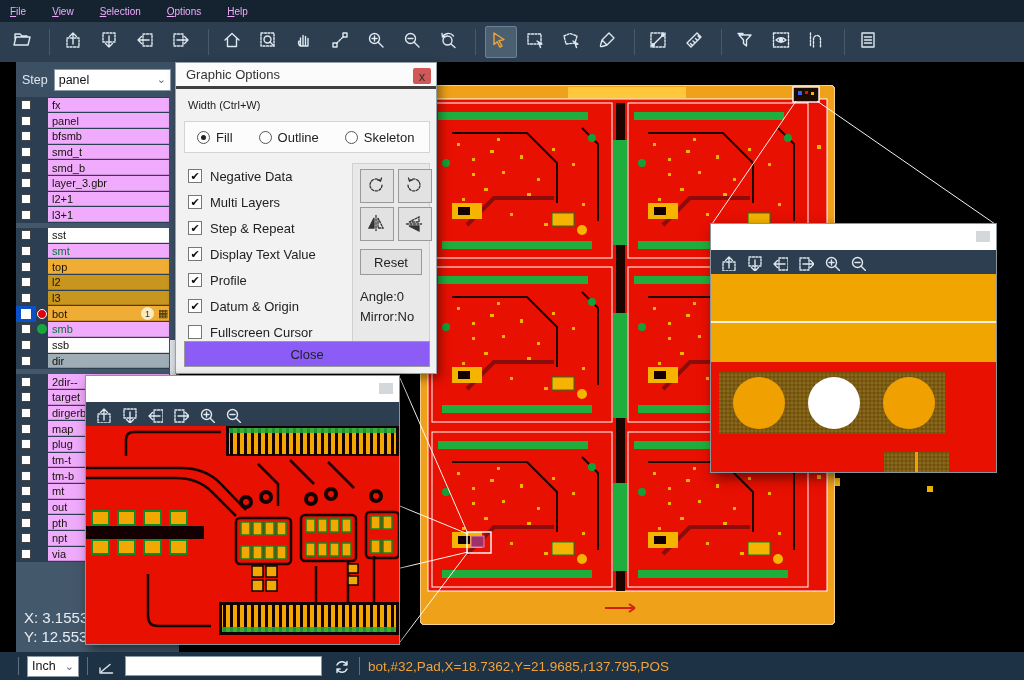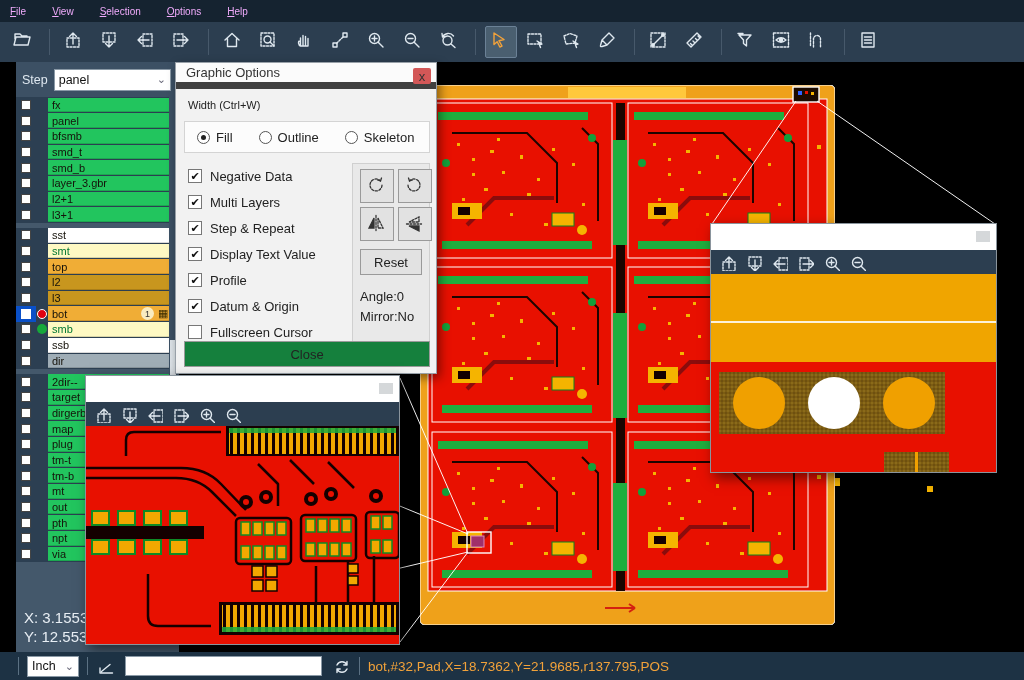"Graphic Options" .dtitle { border-bottom: 7px solid #404040 -> 3px solid #404040 }
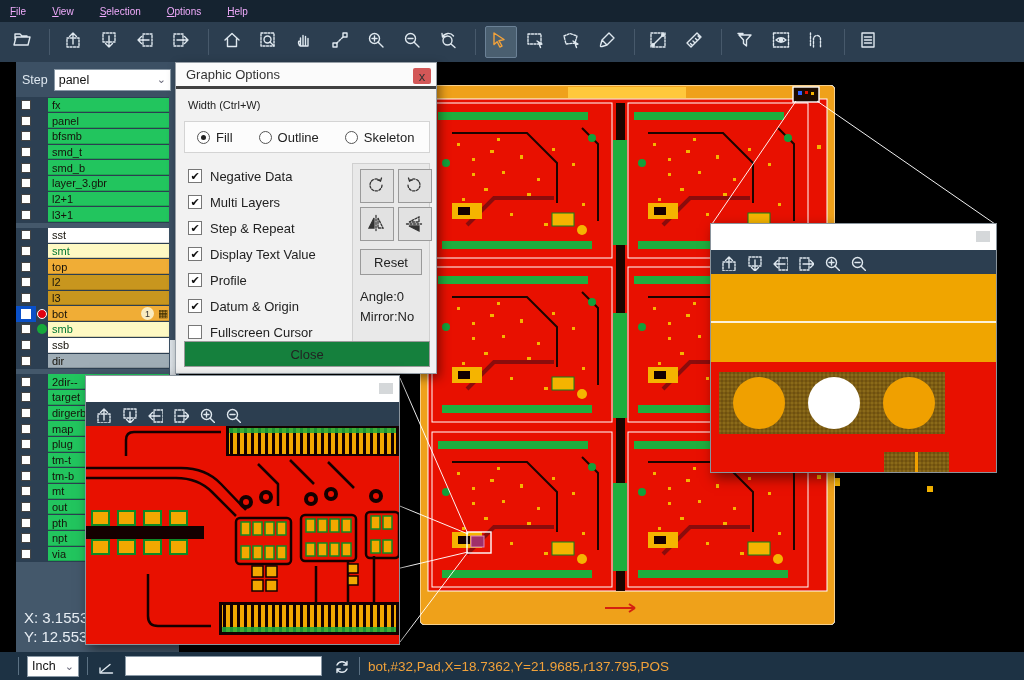"fx" .c-cyan { background: #22c55e -> #f0abfc }
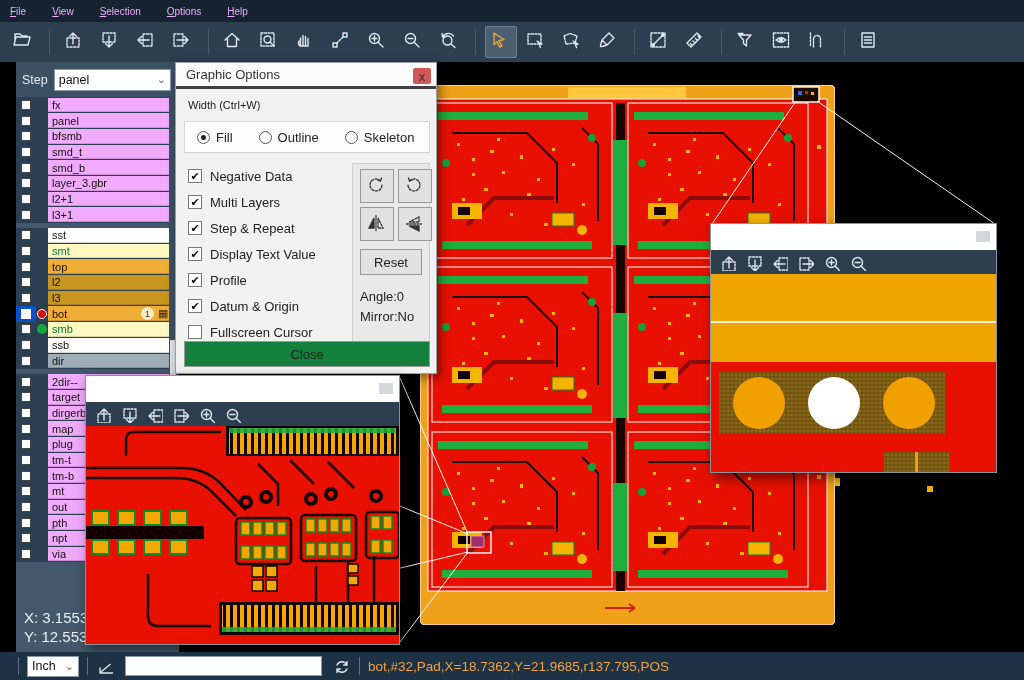"smt" .c-green { background: #fef9c3 -> #f0abfc }
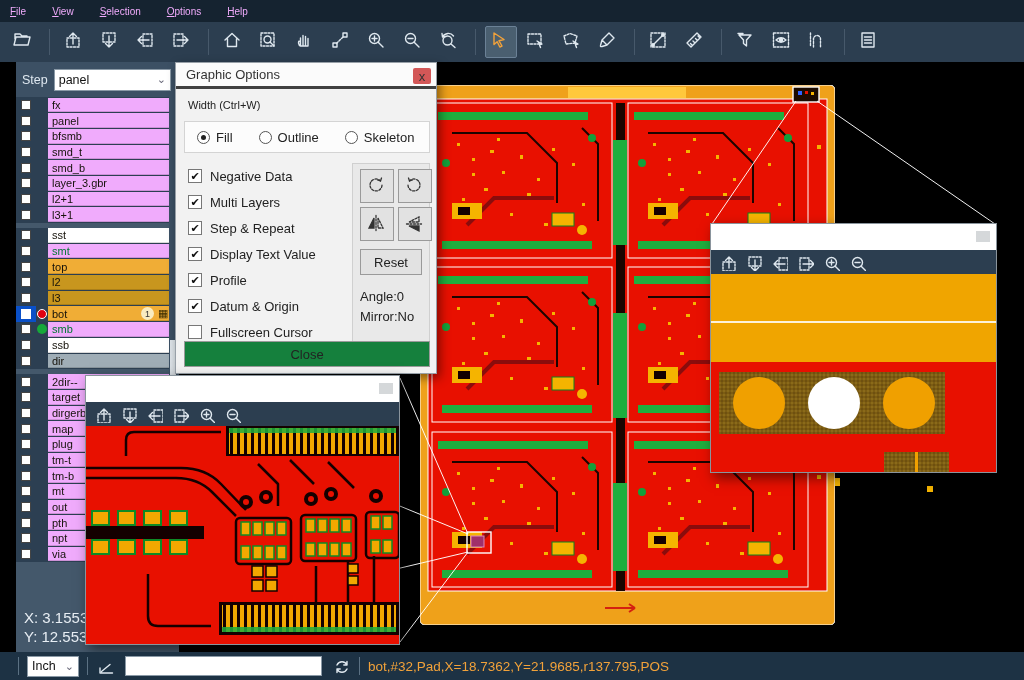"Close" .closebtn { background: #15803d -> #8b5cf6 }
